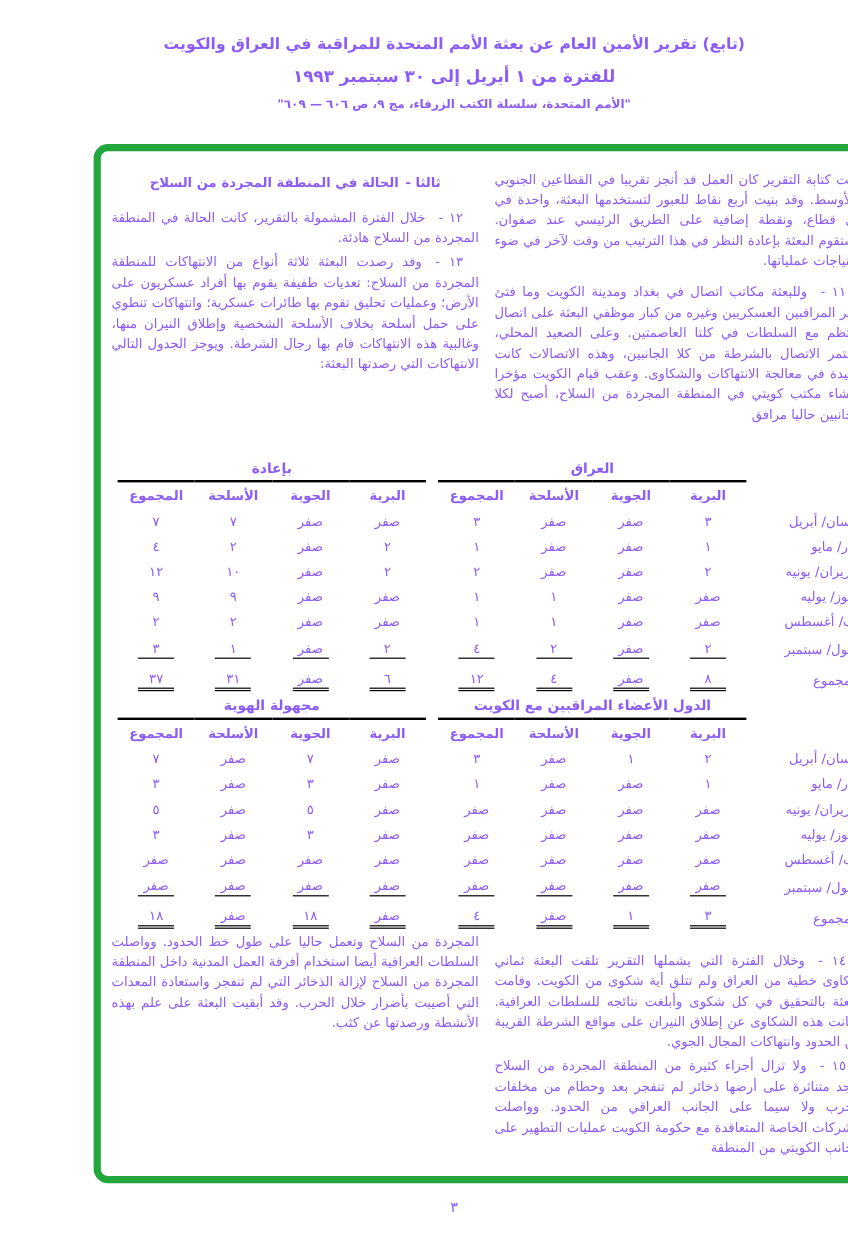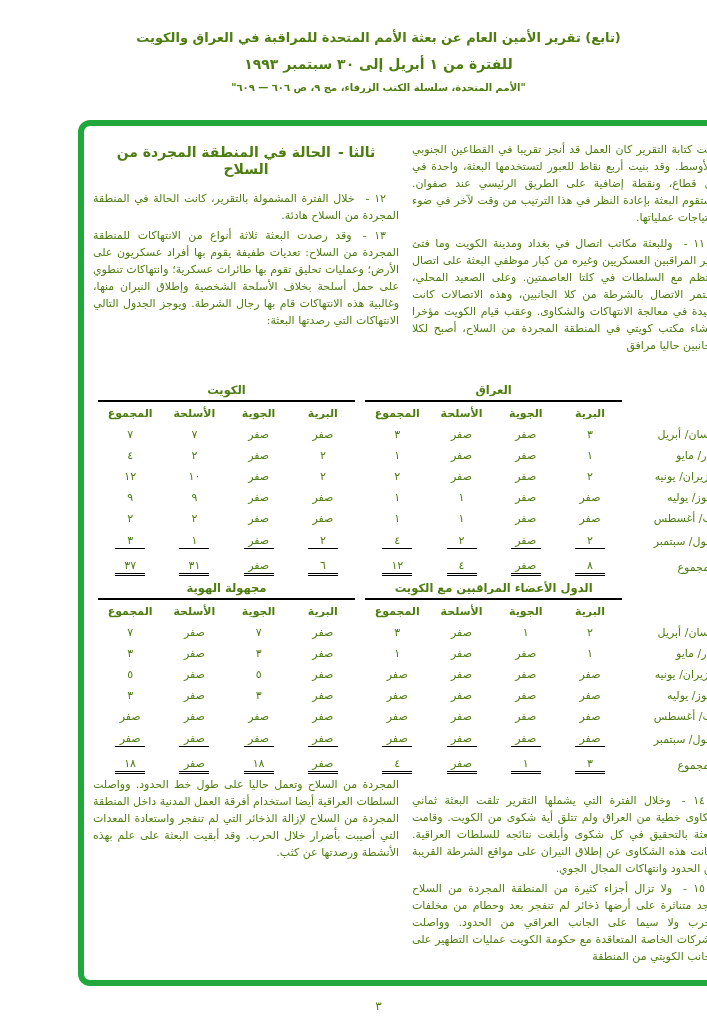"(تابع) تقرير الأمين العام عن" .page { color: #4d7c0f -> #8b5cf6 }
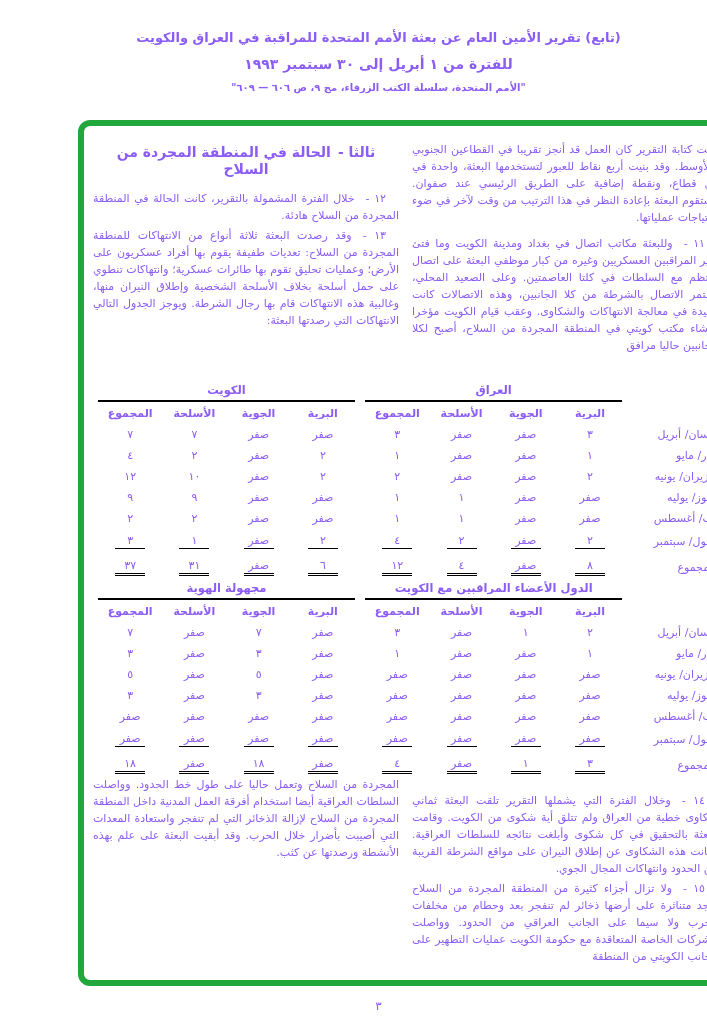"ثالثا - الحالة في المنطقة" .section-heading { font-size: 14px -> 11px }
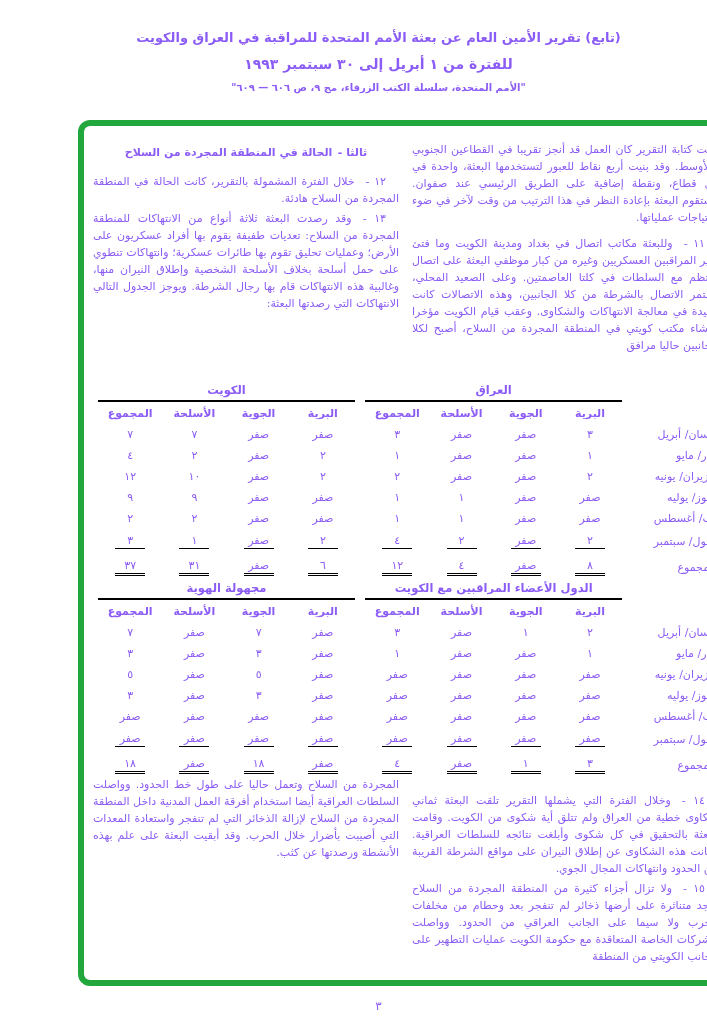"الكويت" td.gtitle { text: الكويت -> بإعادة }
